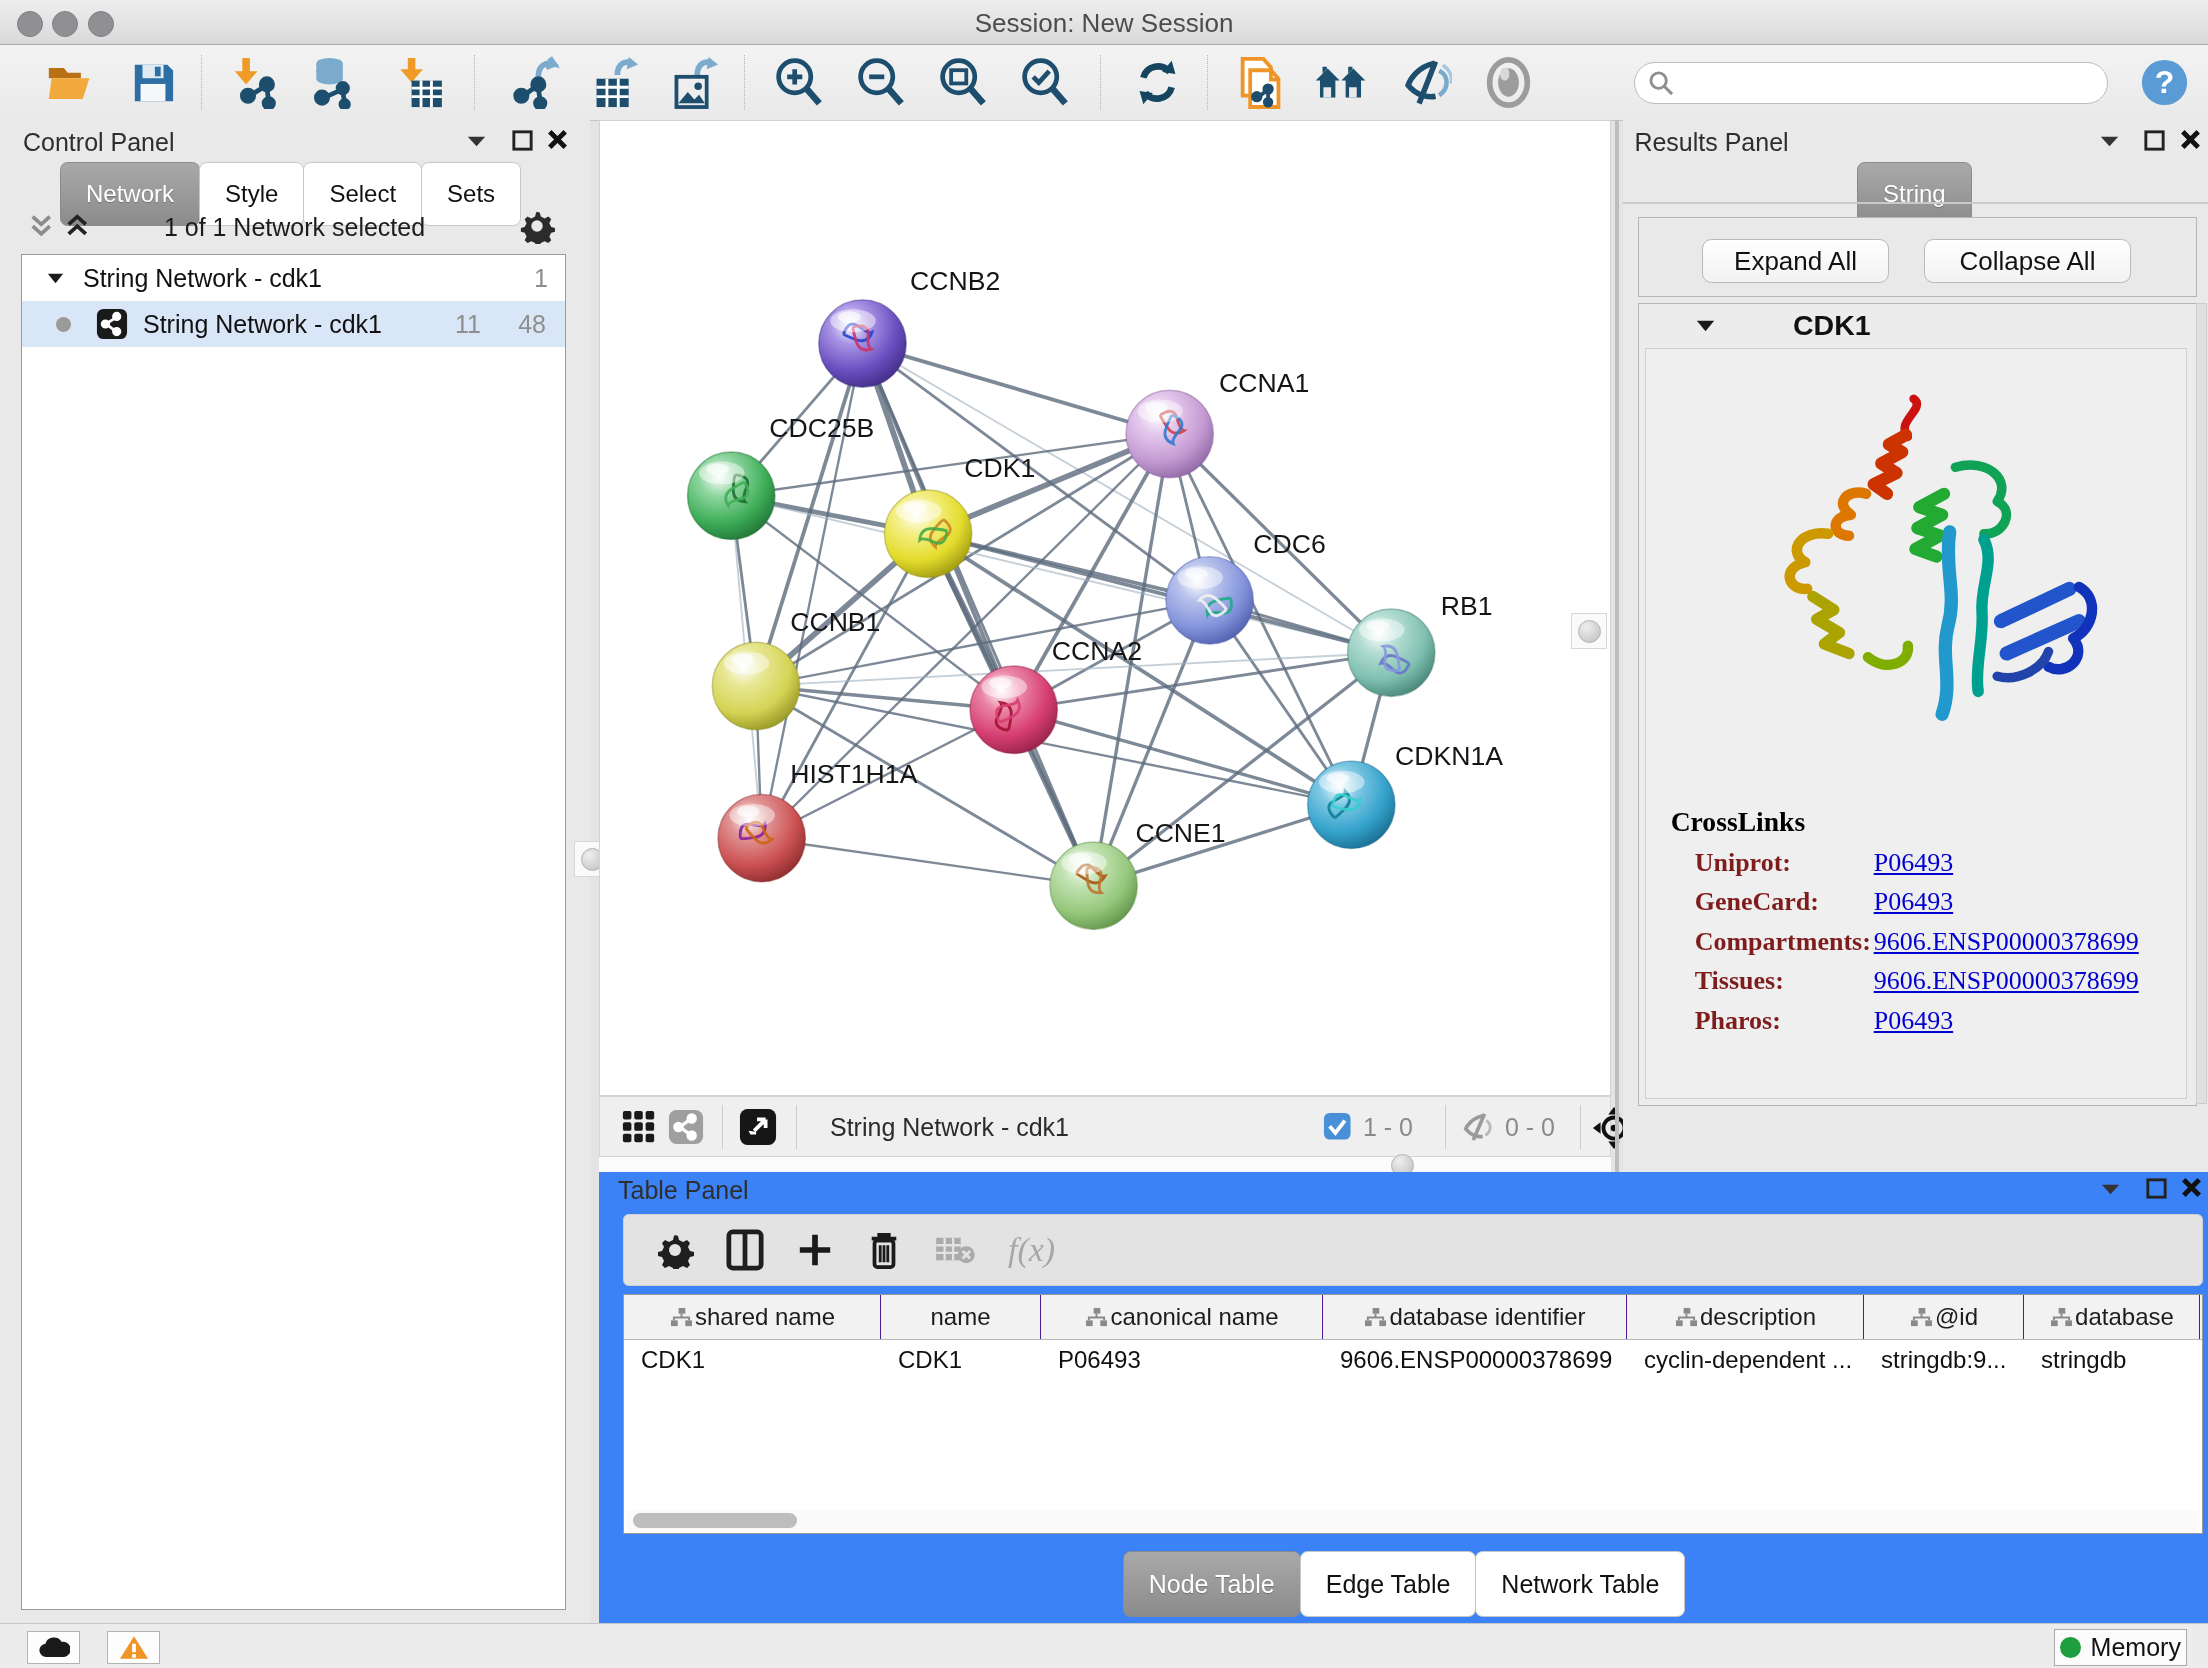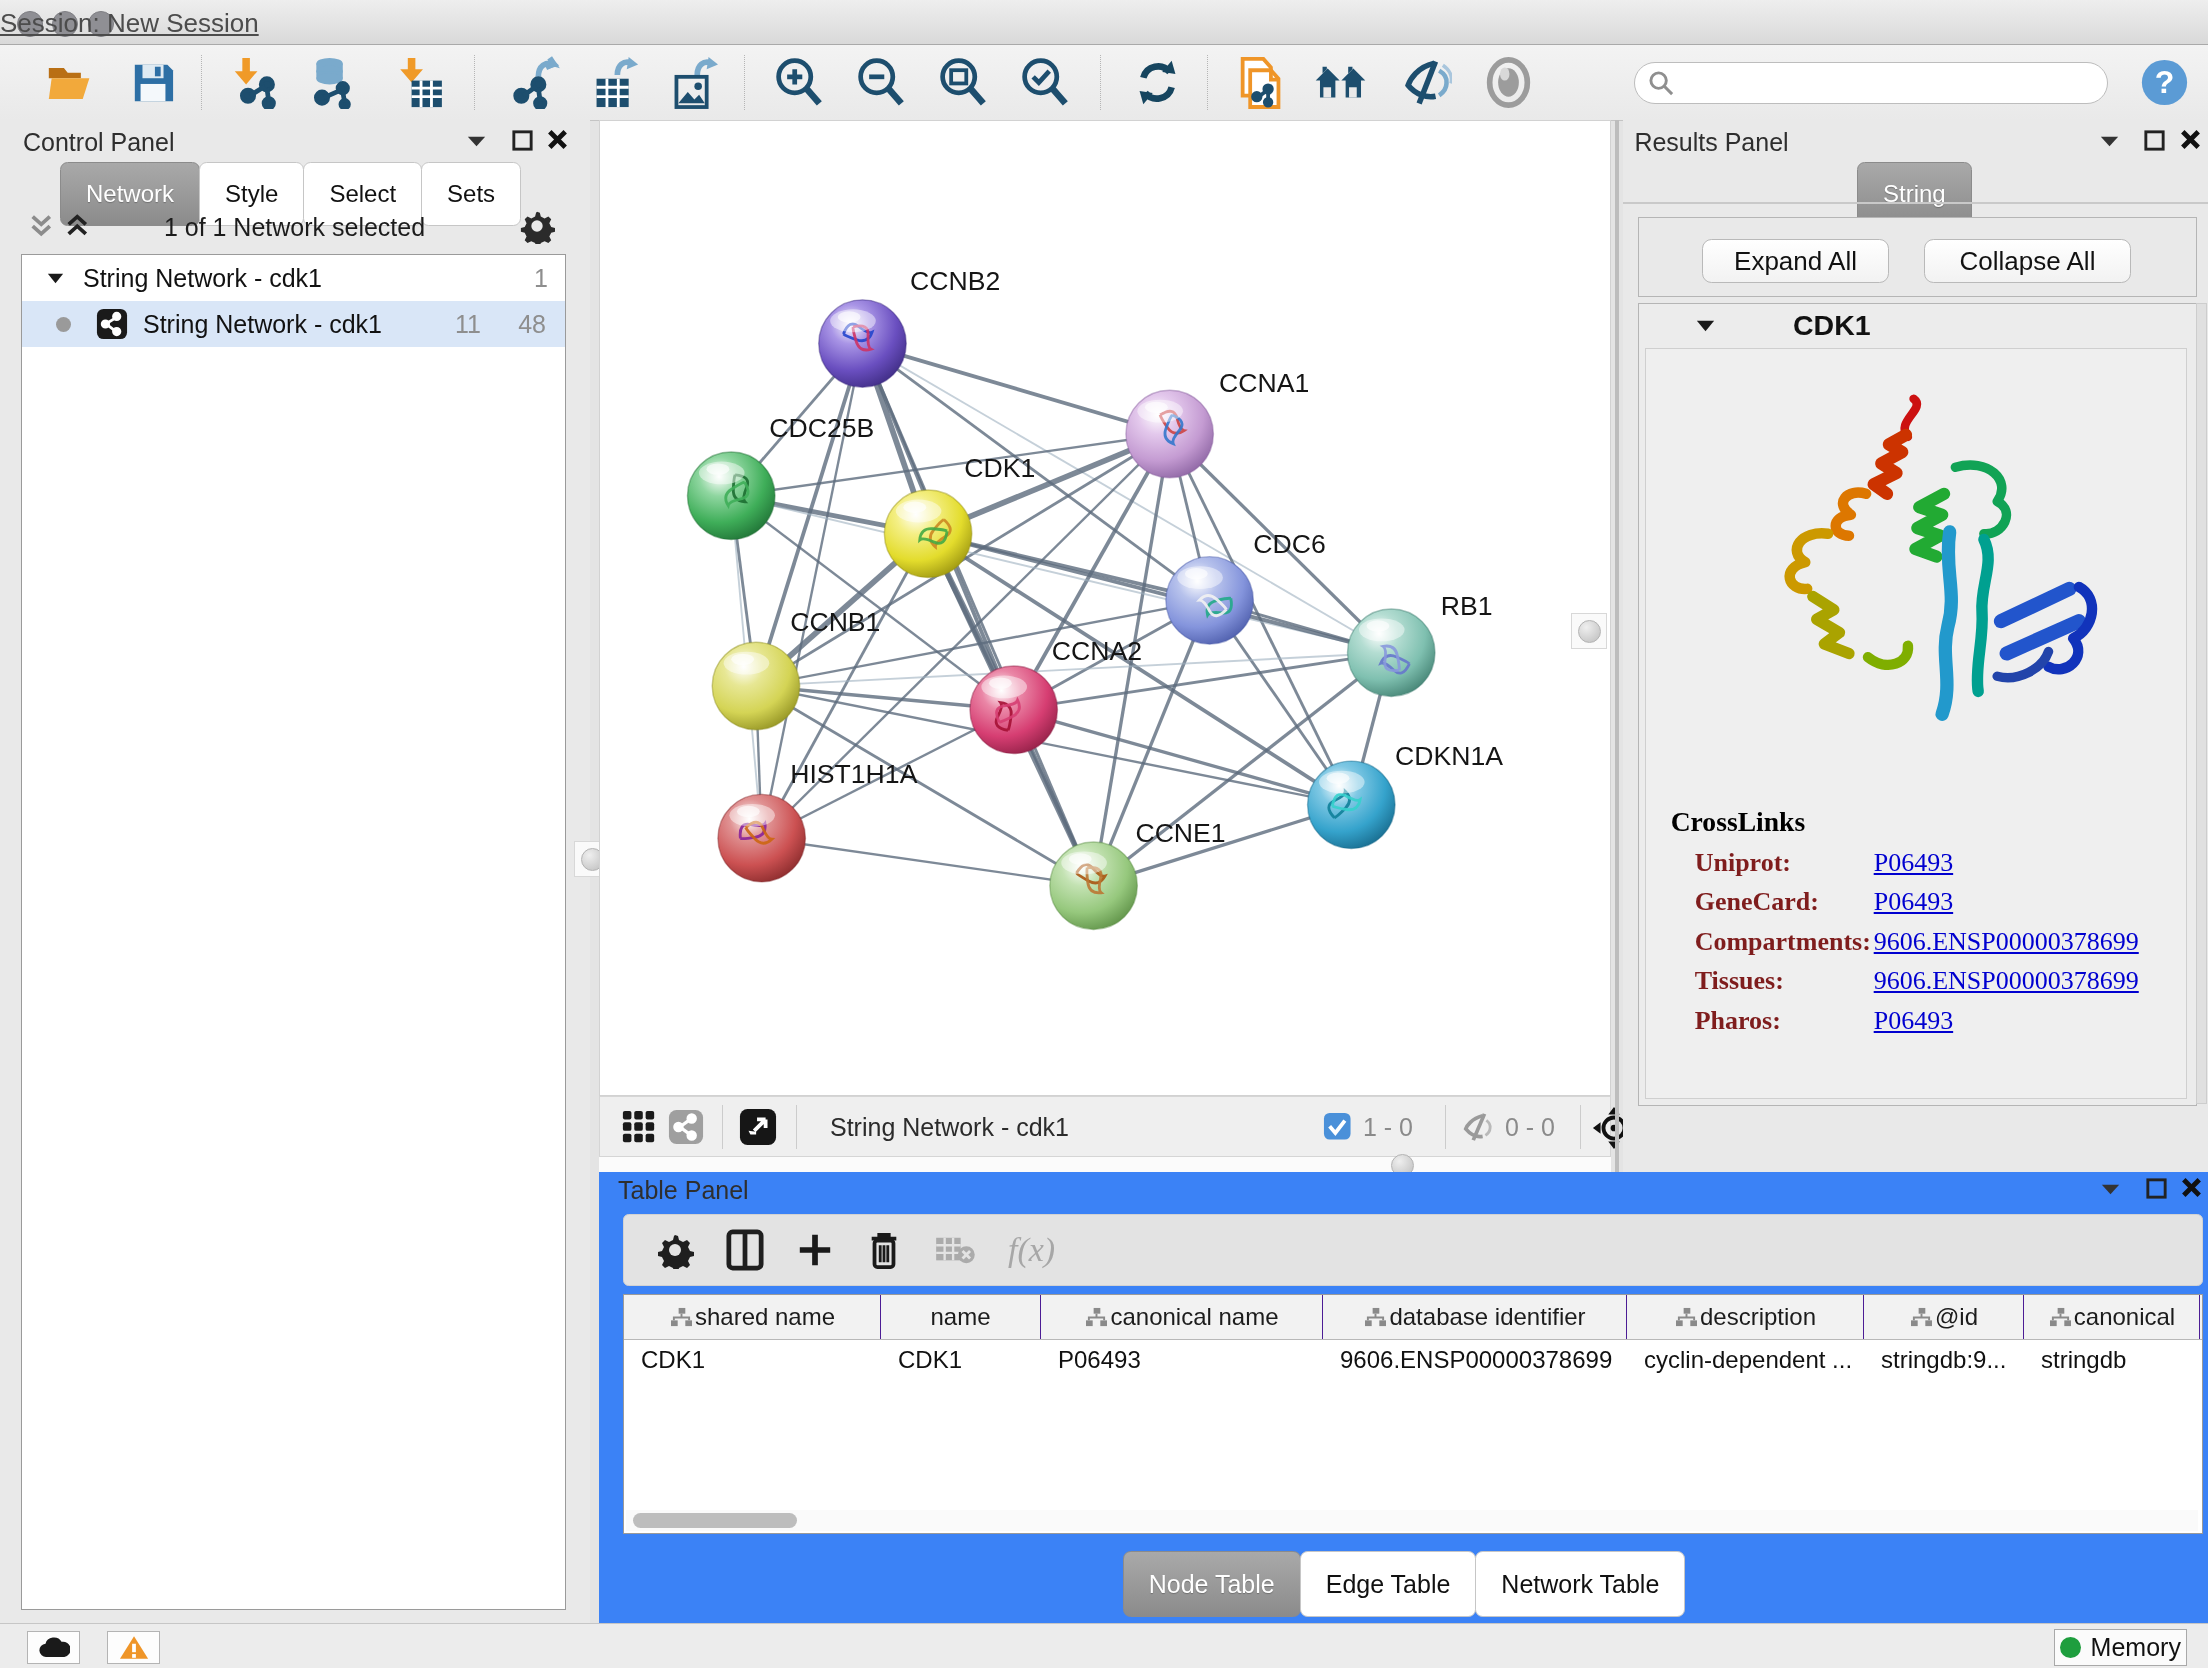"Session: New Session" #win-title { text-align: left -> center; text-decoration: underline -> none }
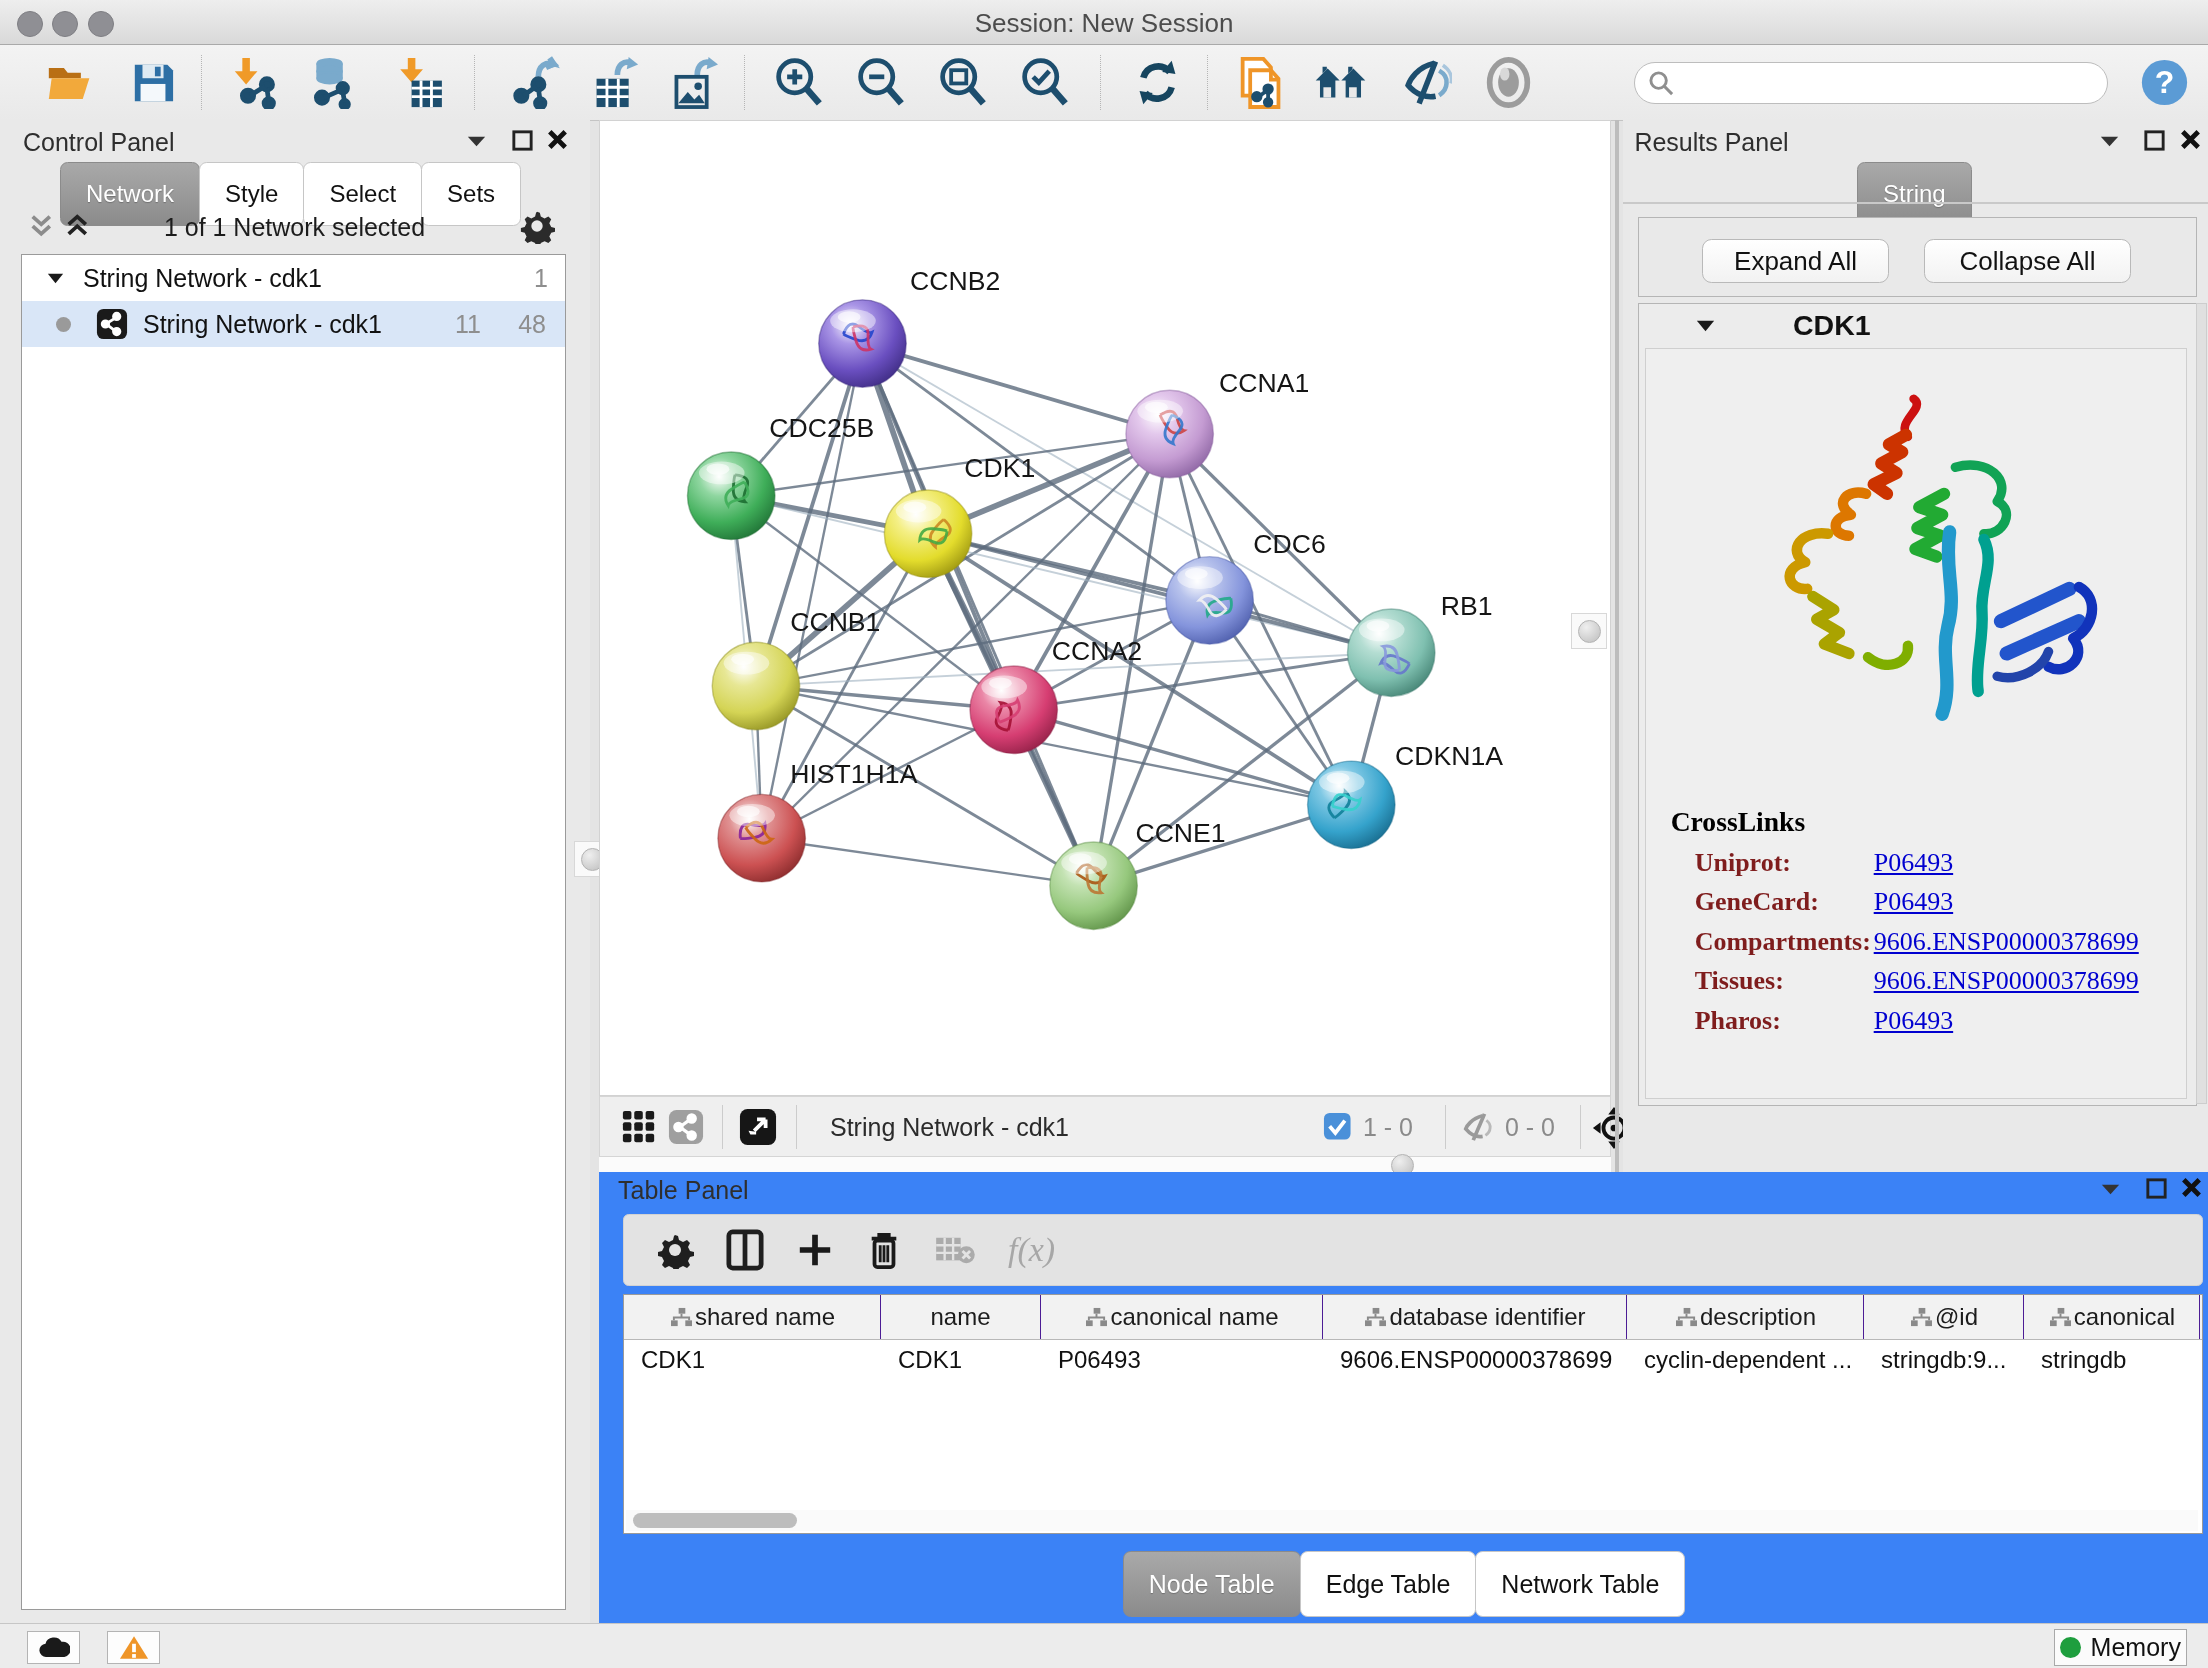"canonical" span { text: canonical -> database }
